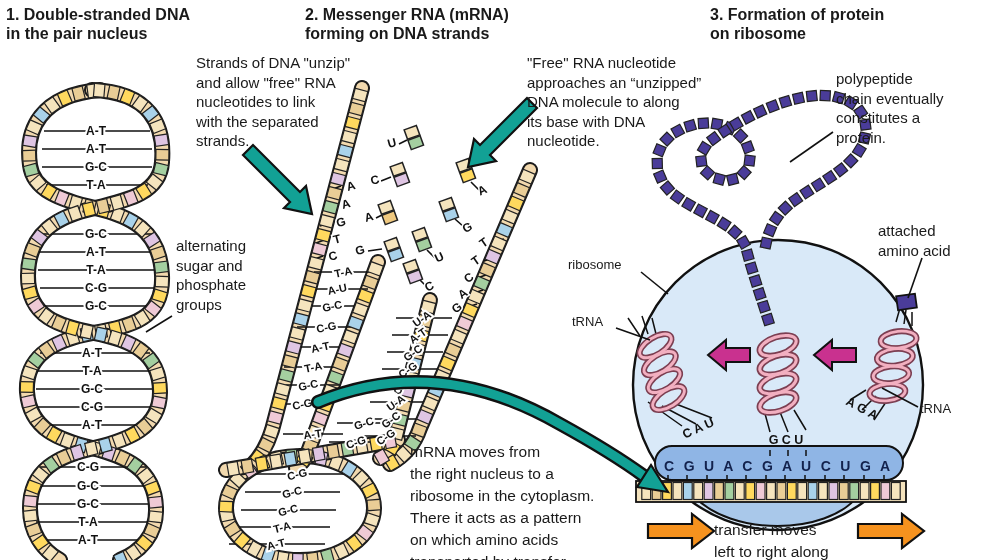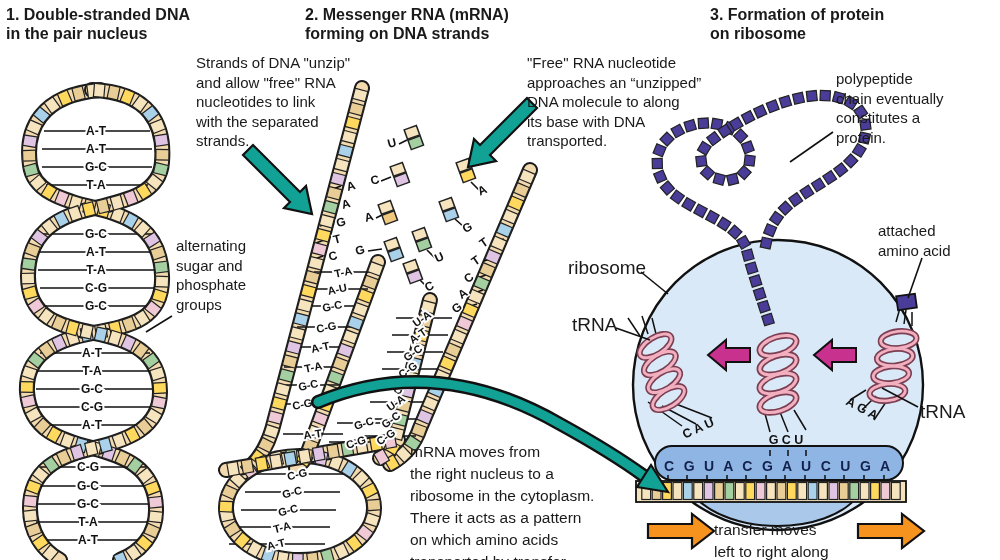"transported." span { text: transported -> nucleotide }
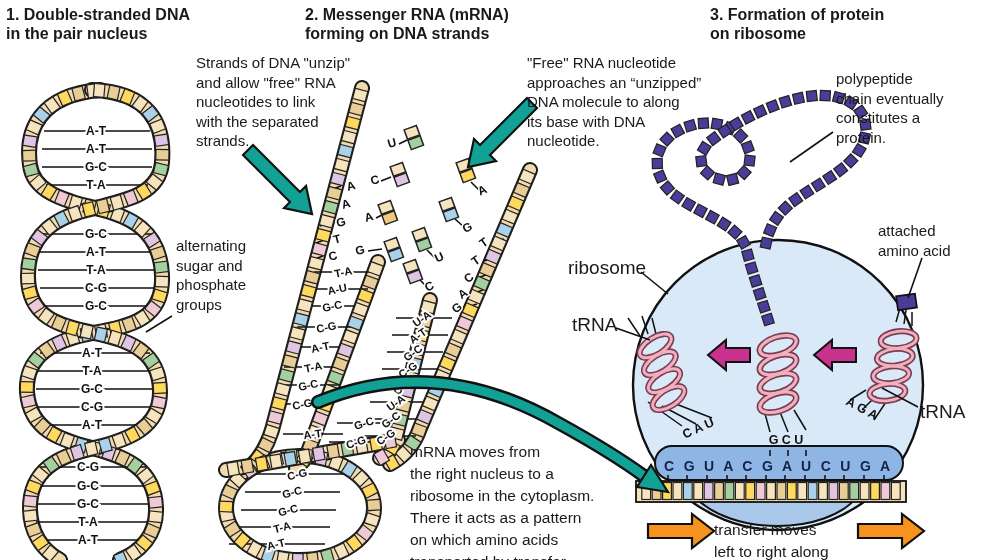"ribosome" .lab { font-size: 19px -> 13px }
